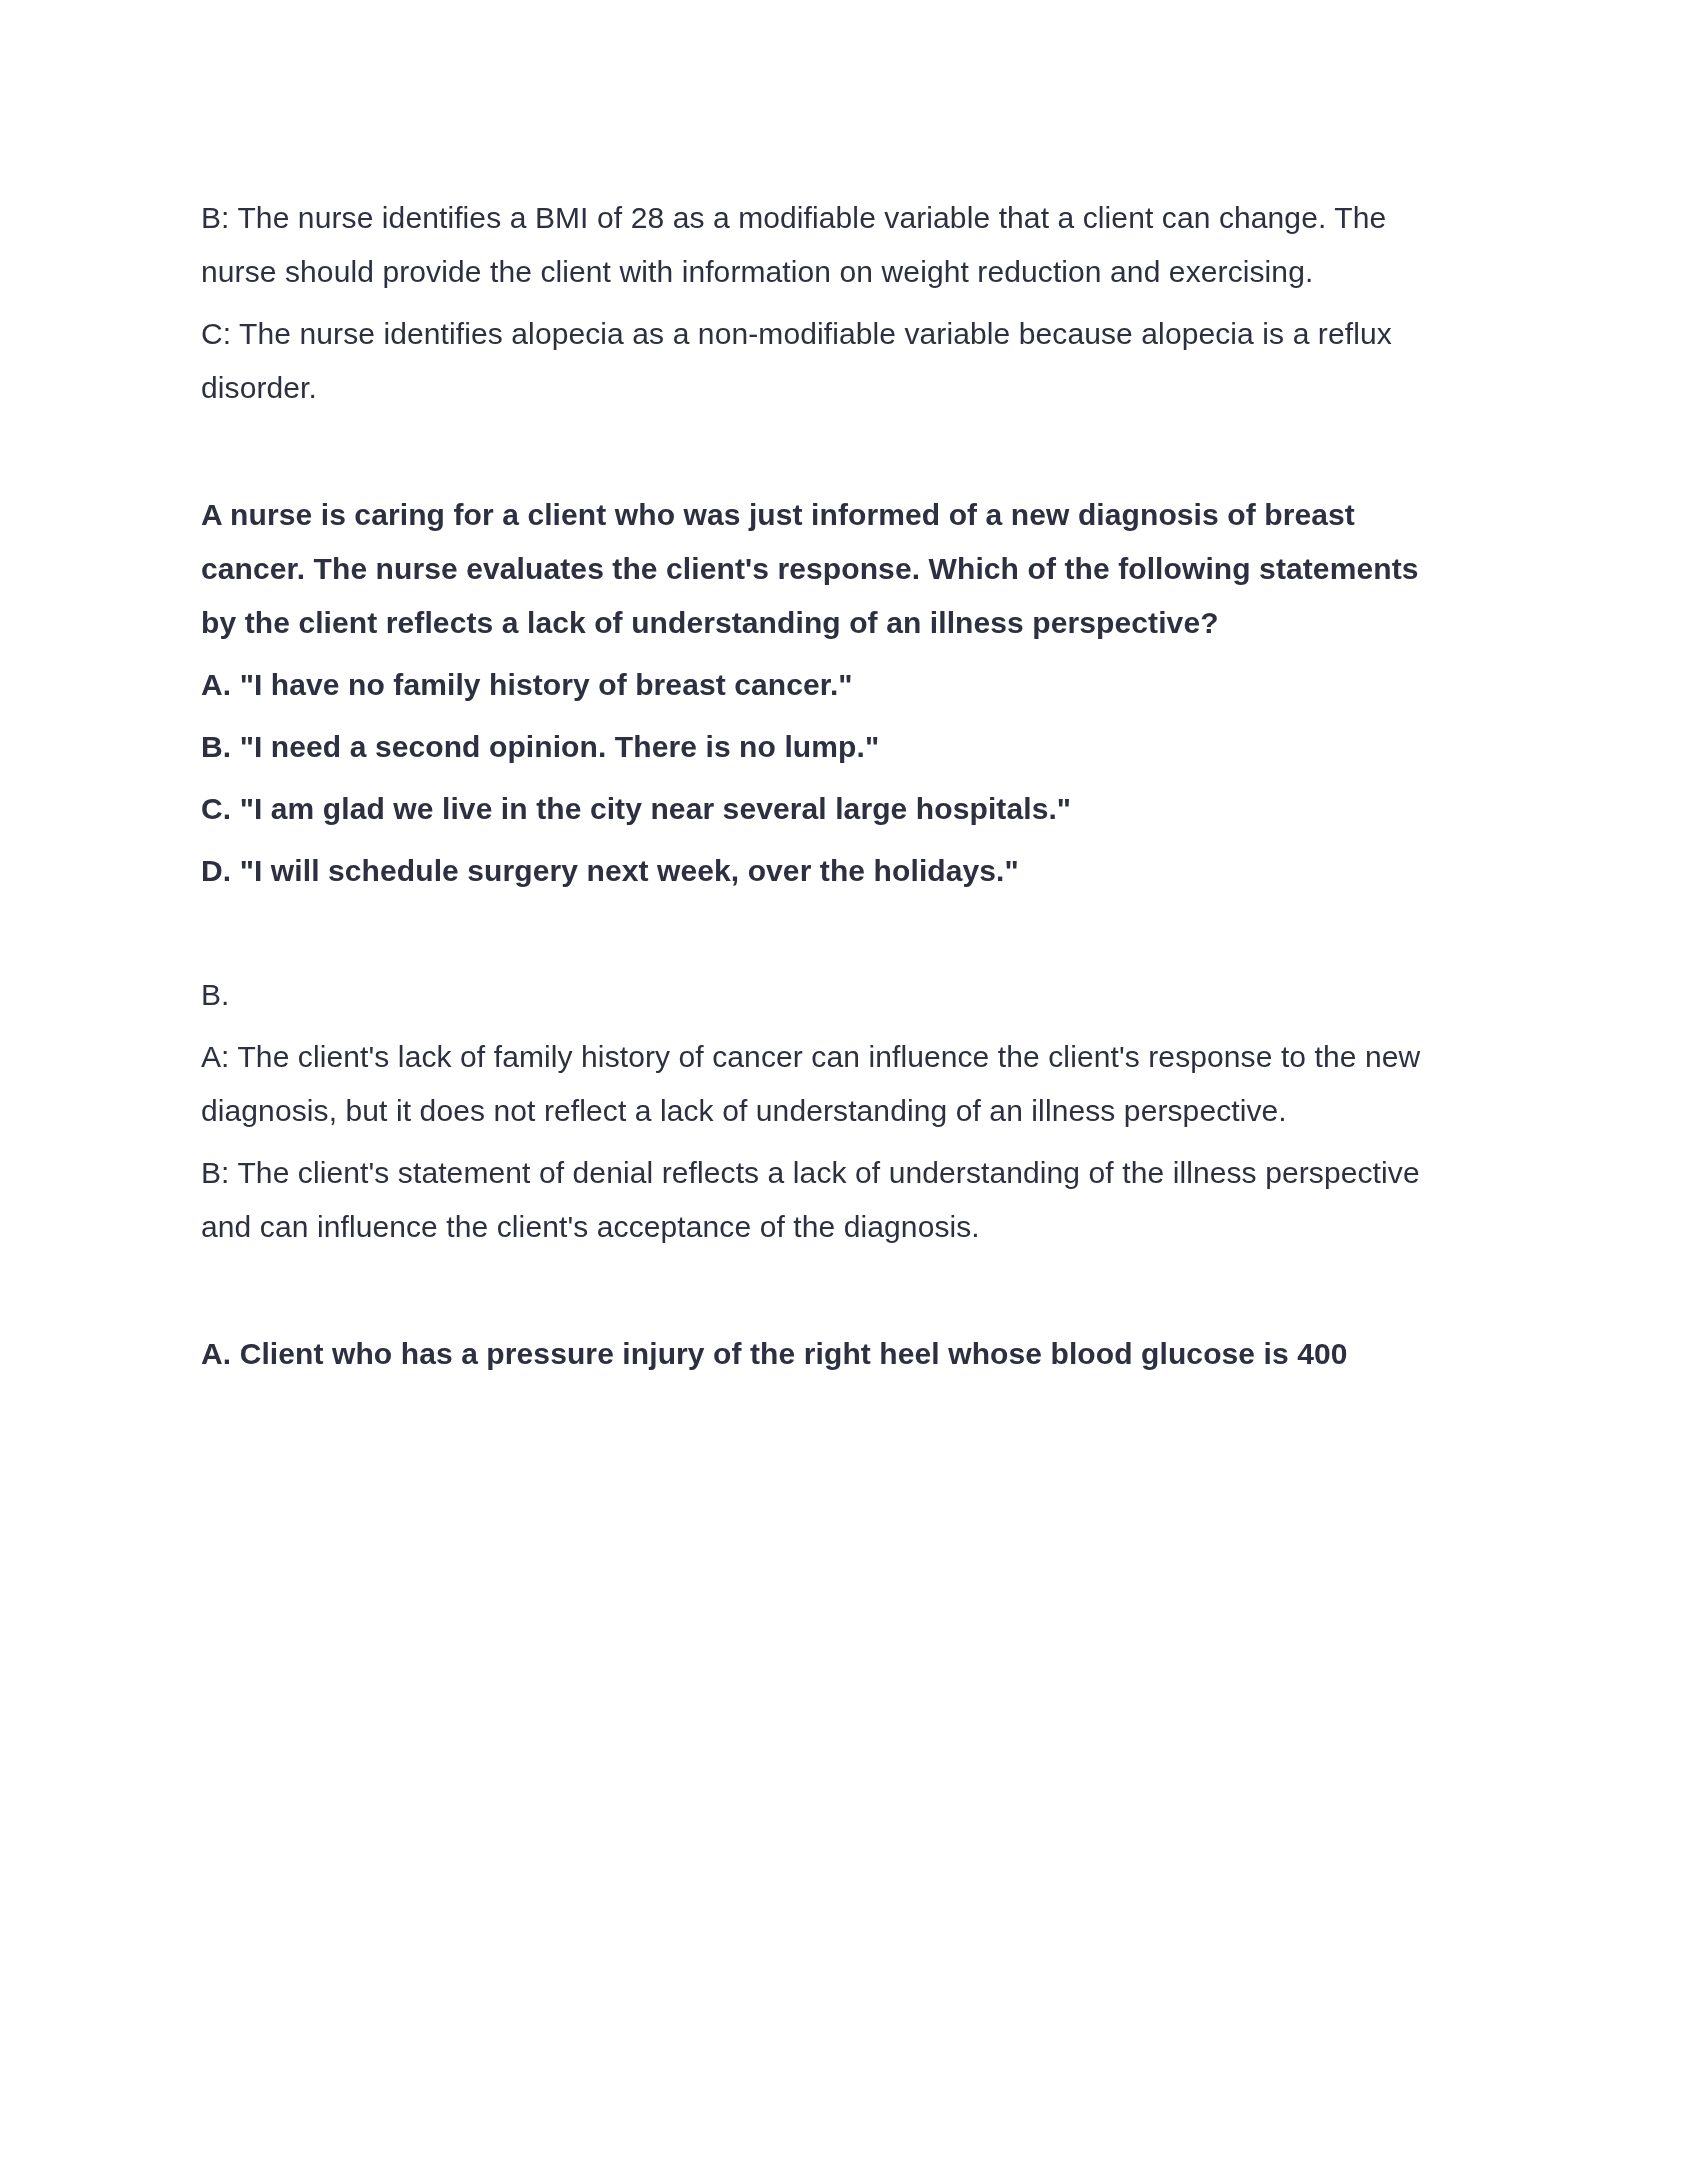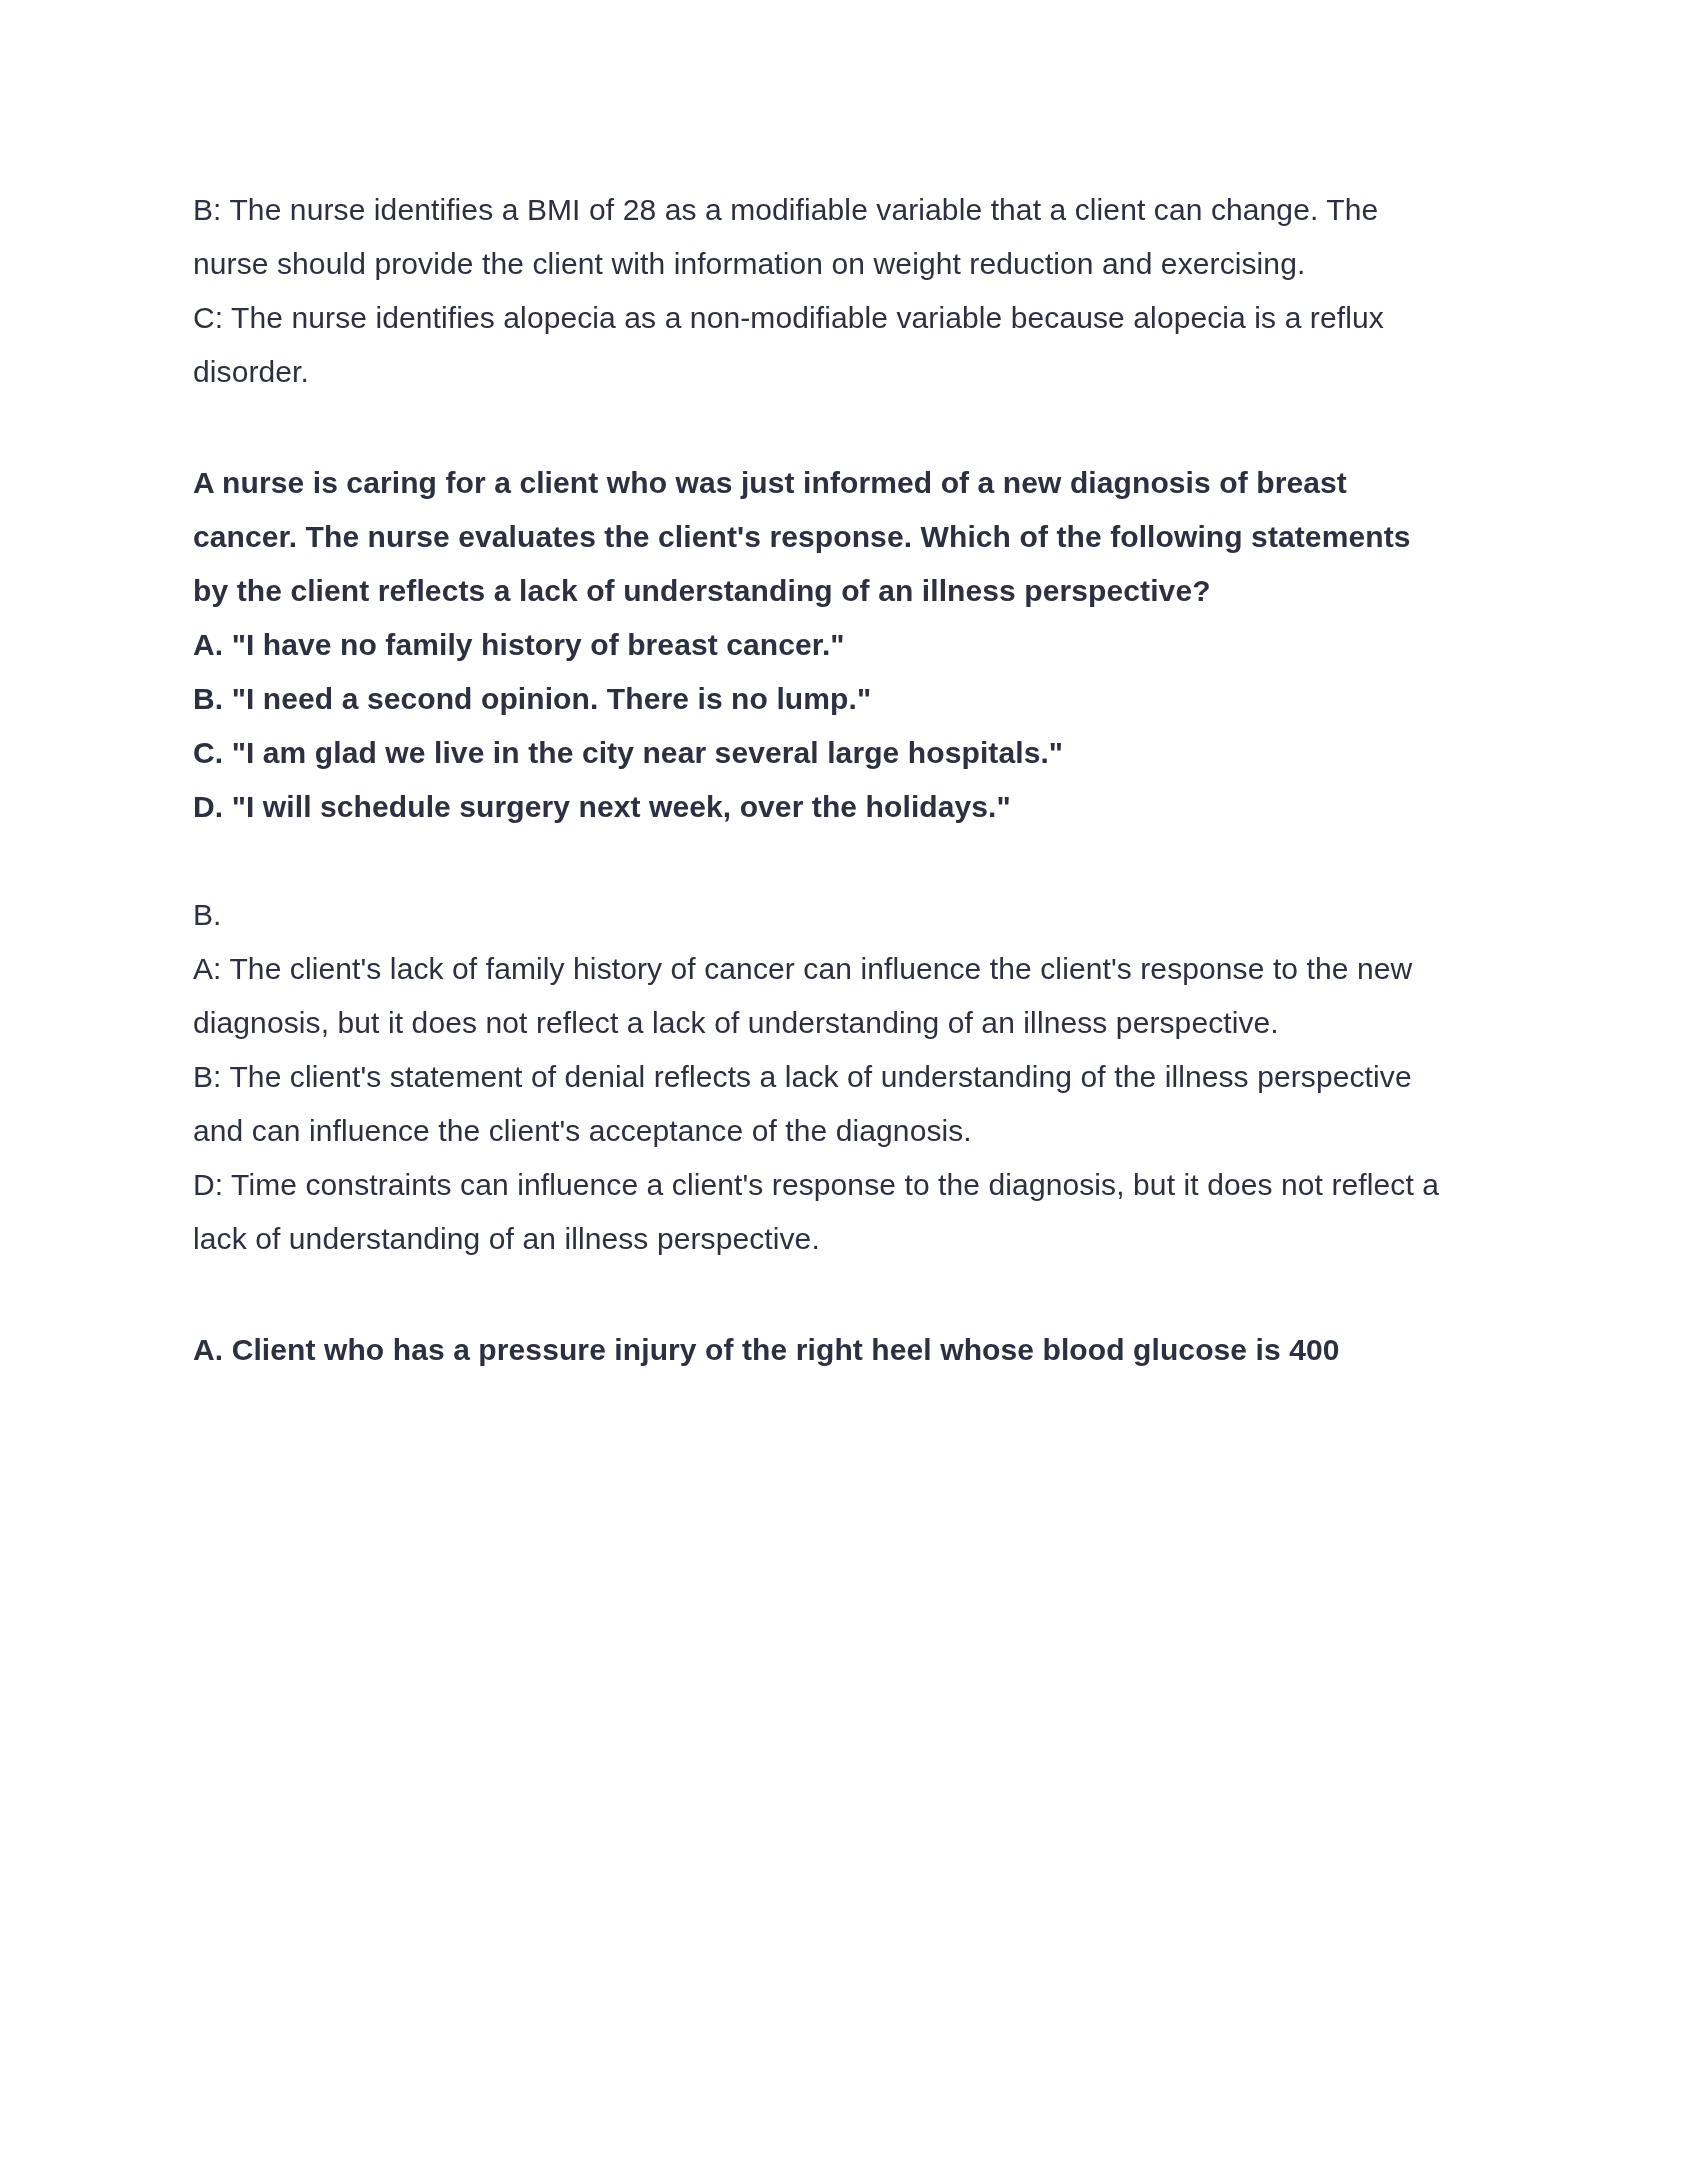"B: The nurse identifies a" .para { margin: 0 -> 8px }
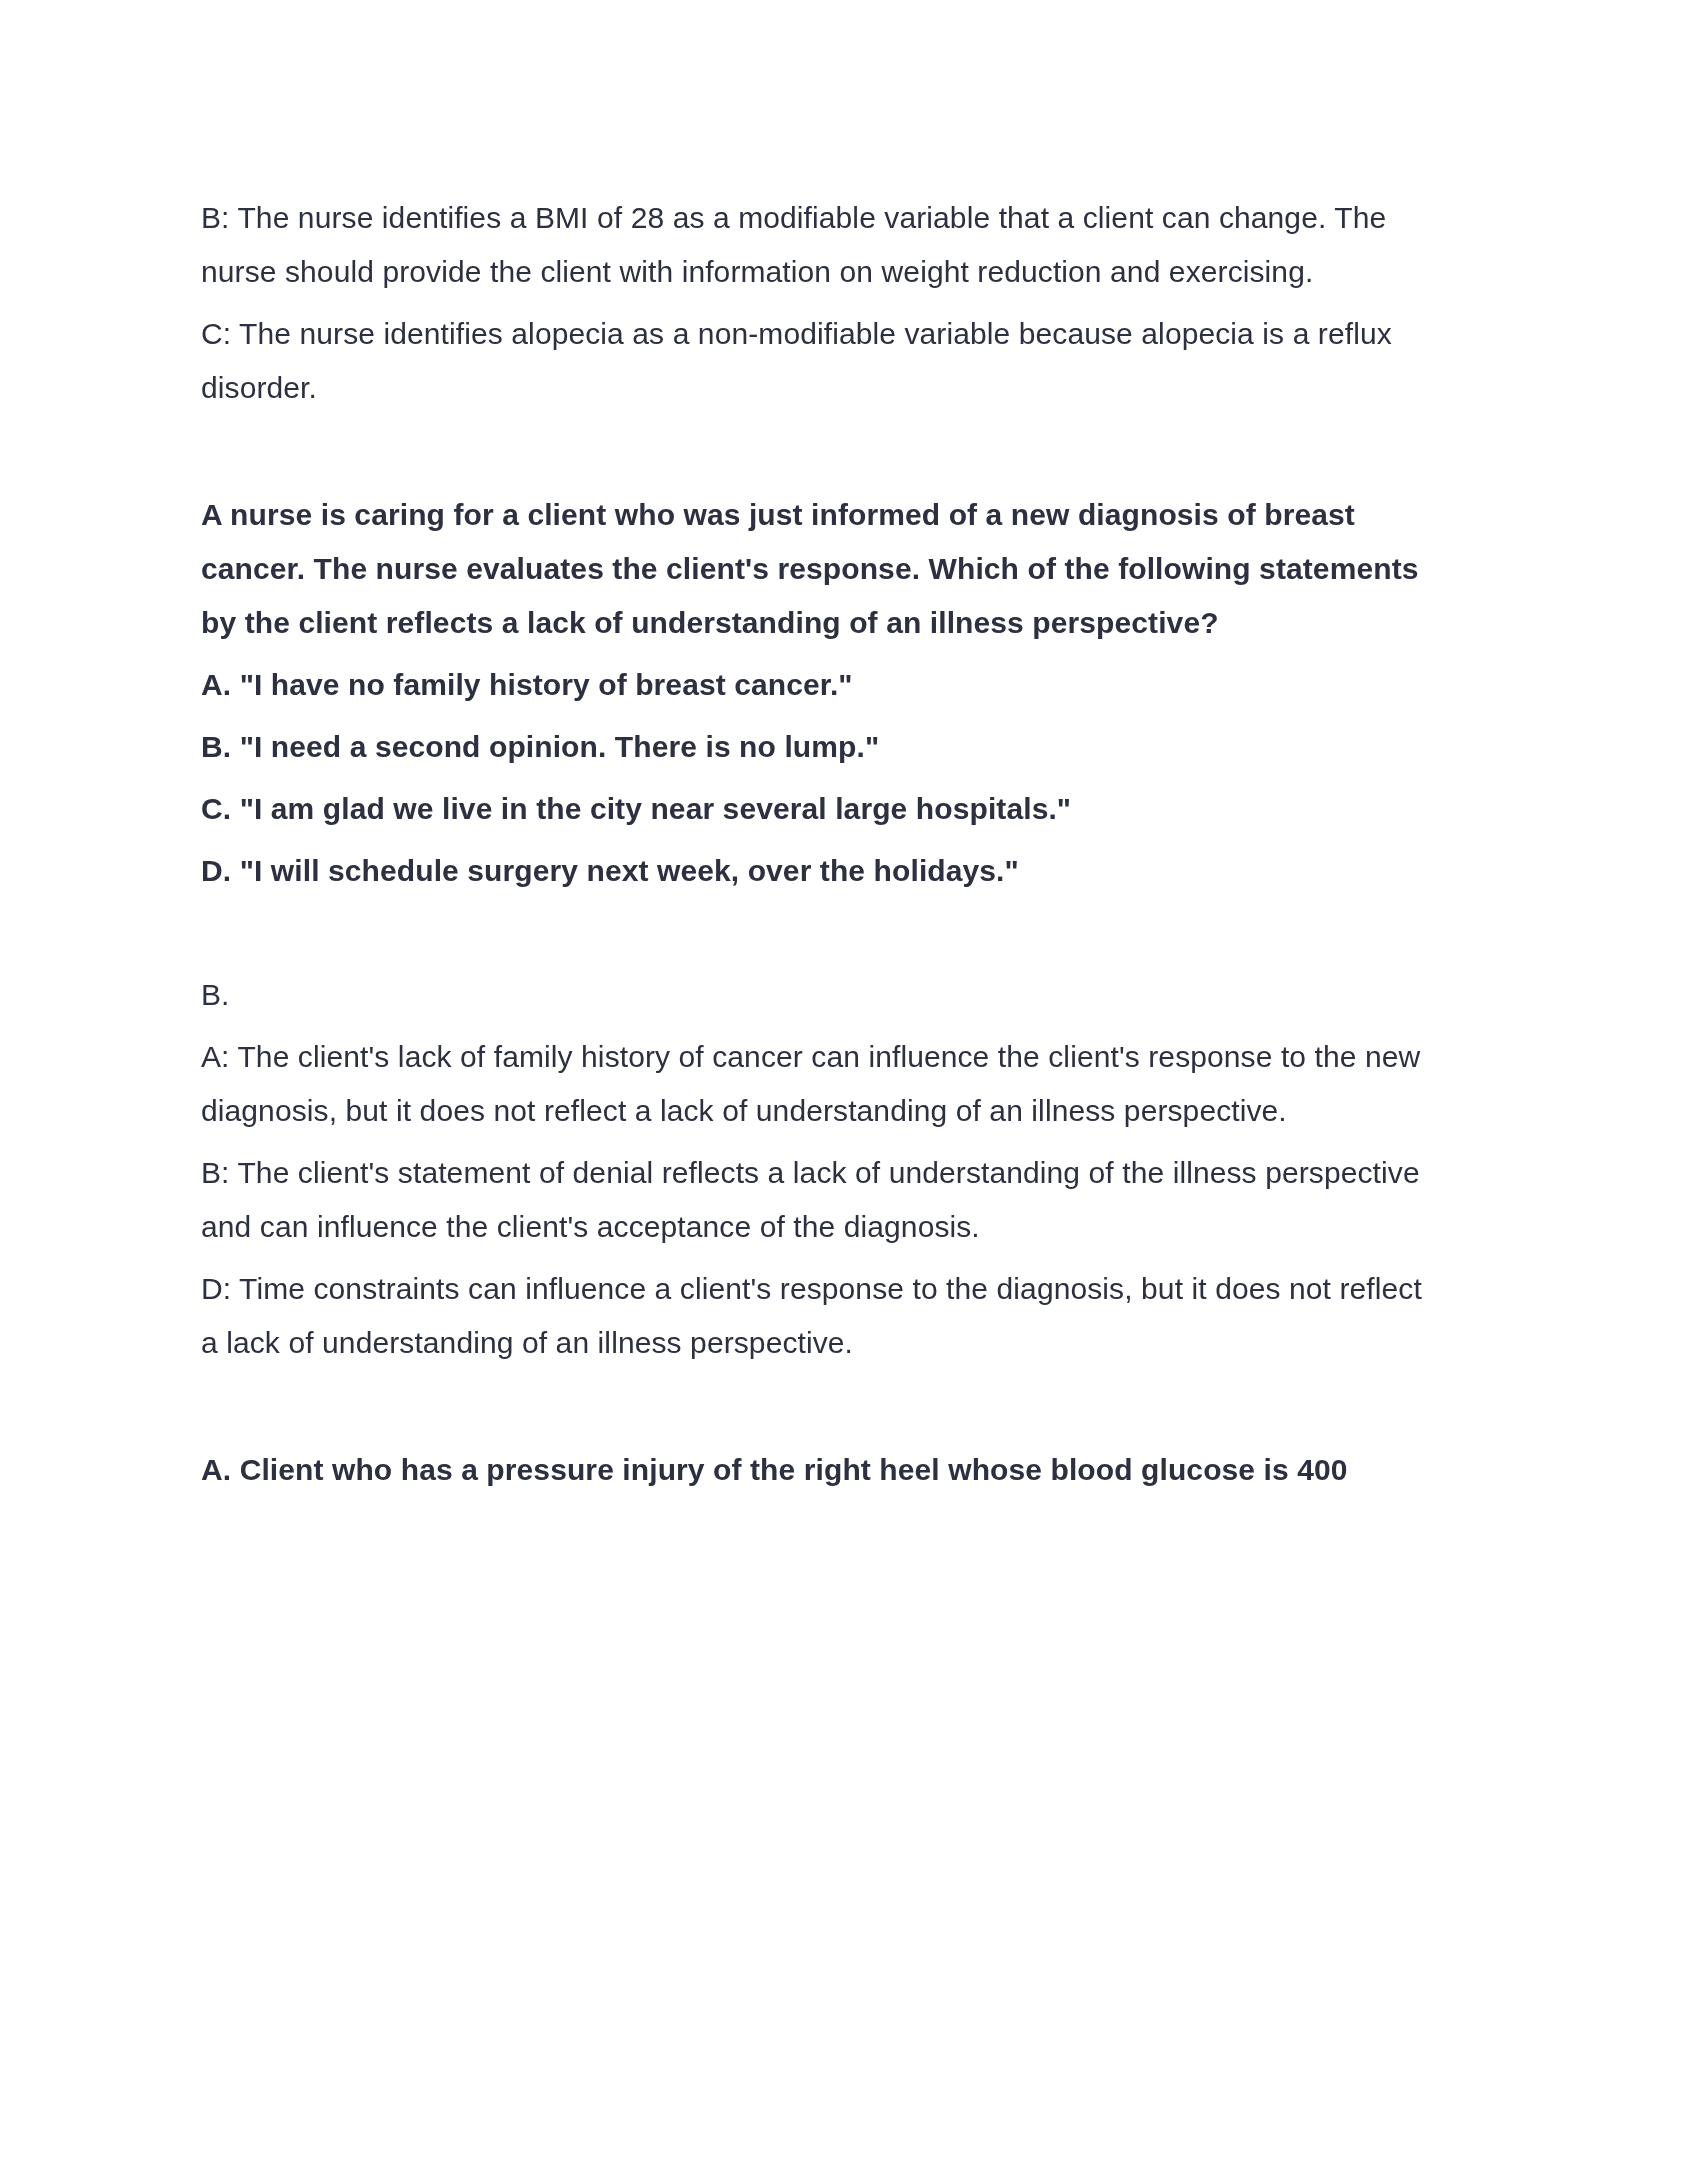"D: Time constraints can influence" p.para { html: <p>D: Time constraints can influence a client's response to the diagnosis, but it does not reflect a lack of understanding of an illness perspective.</p> -> none }
